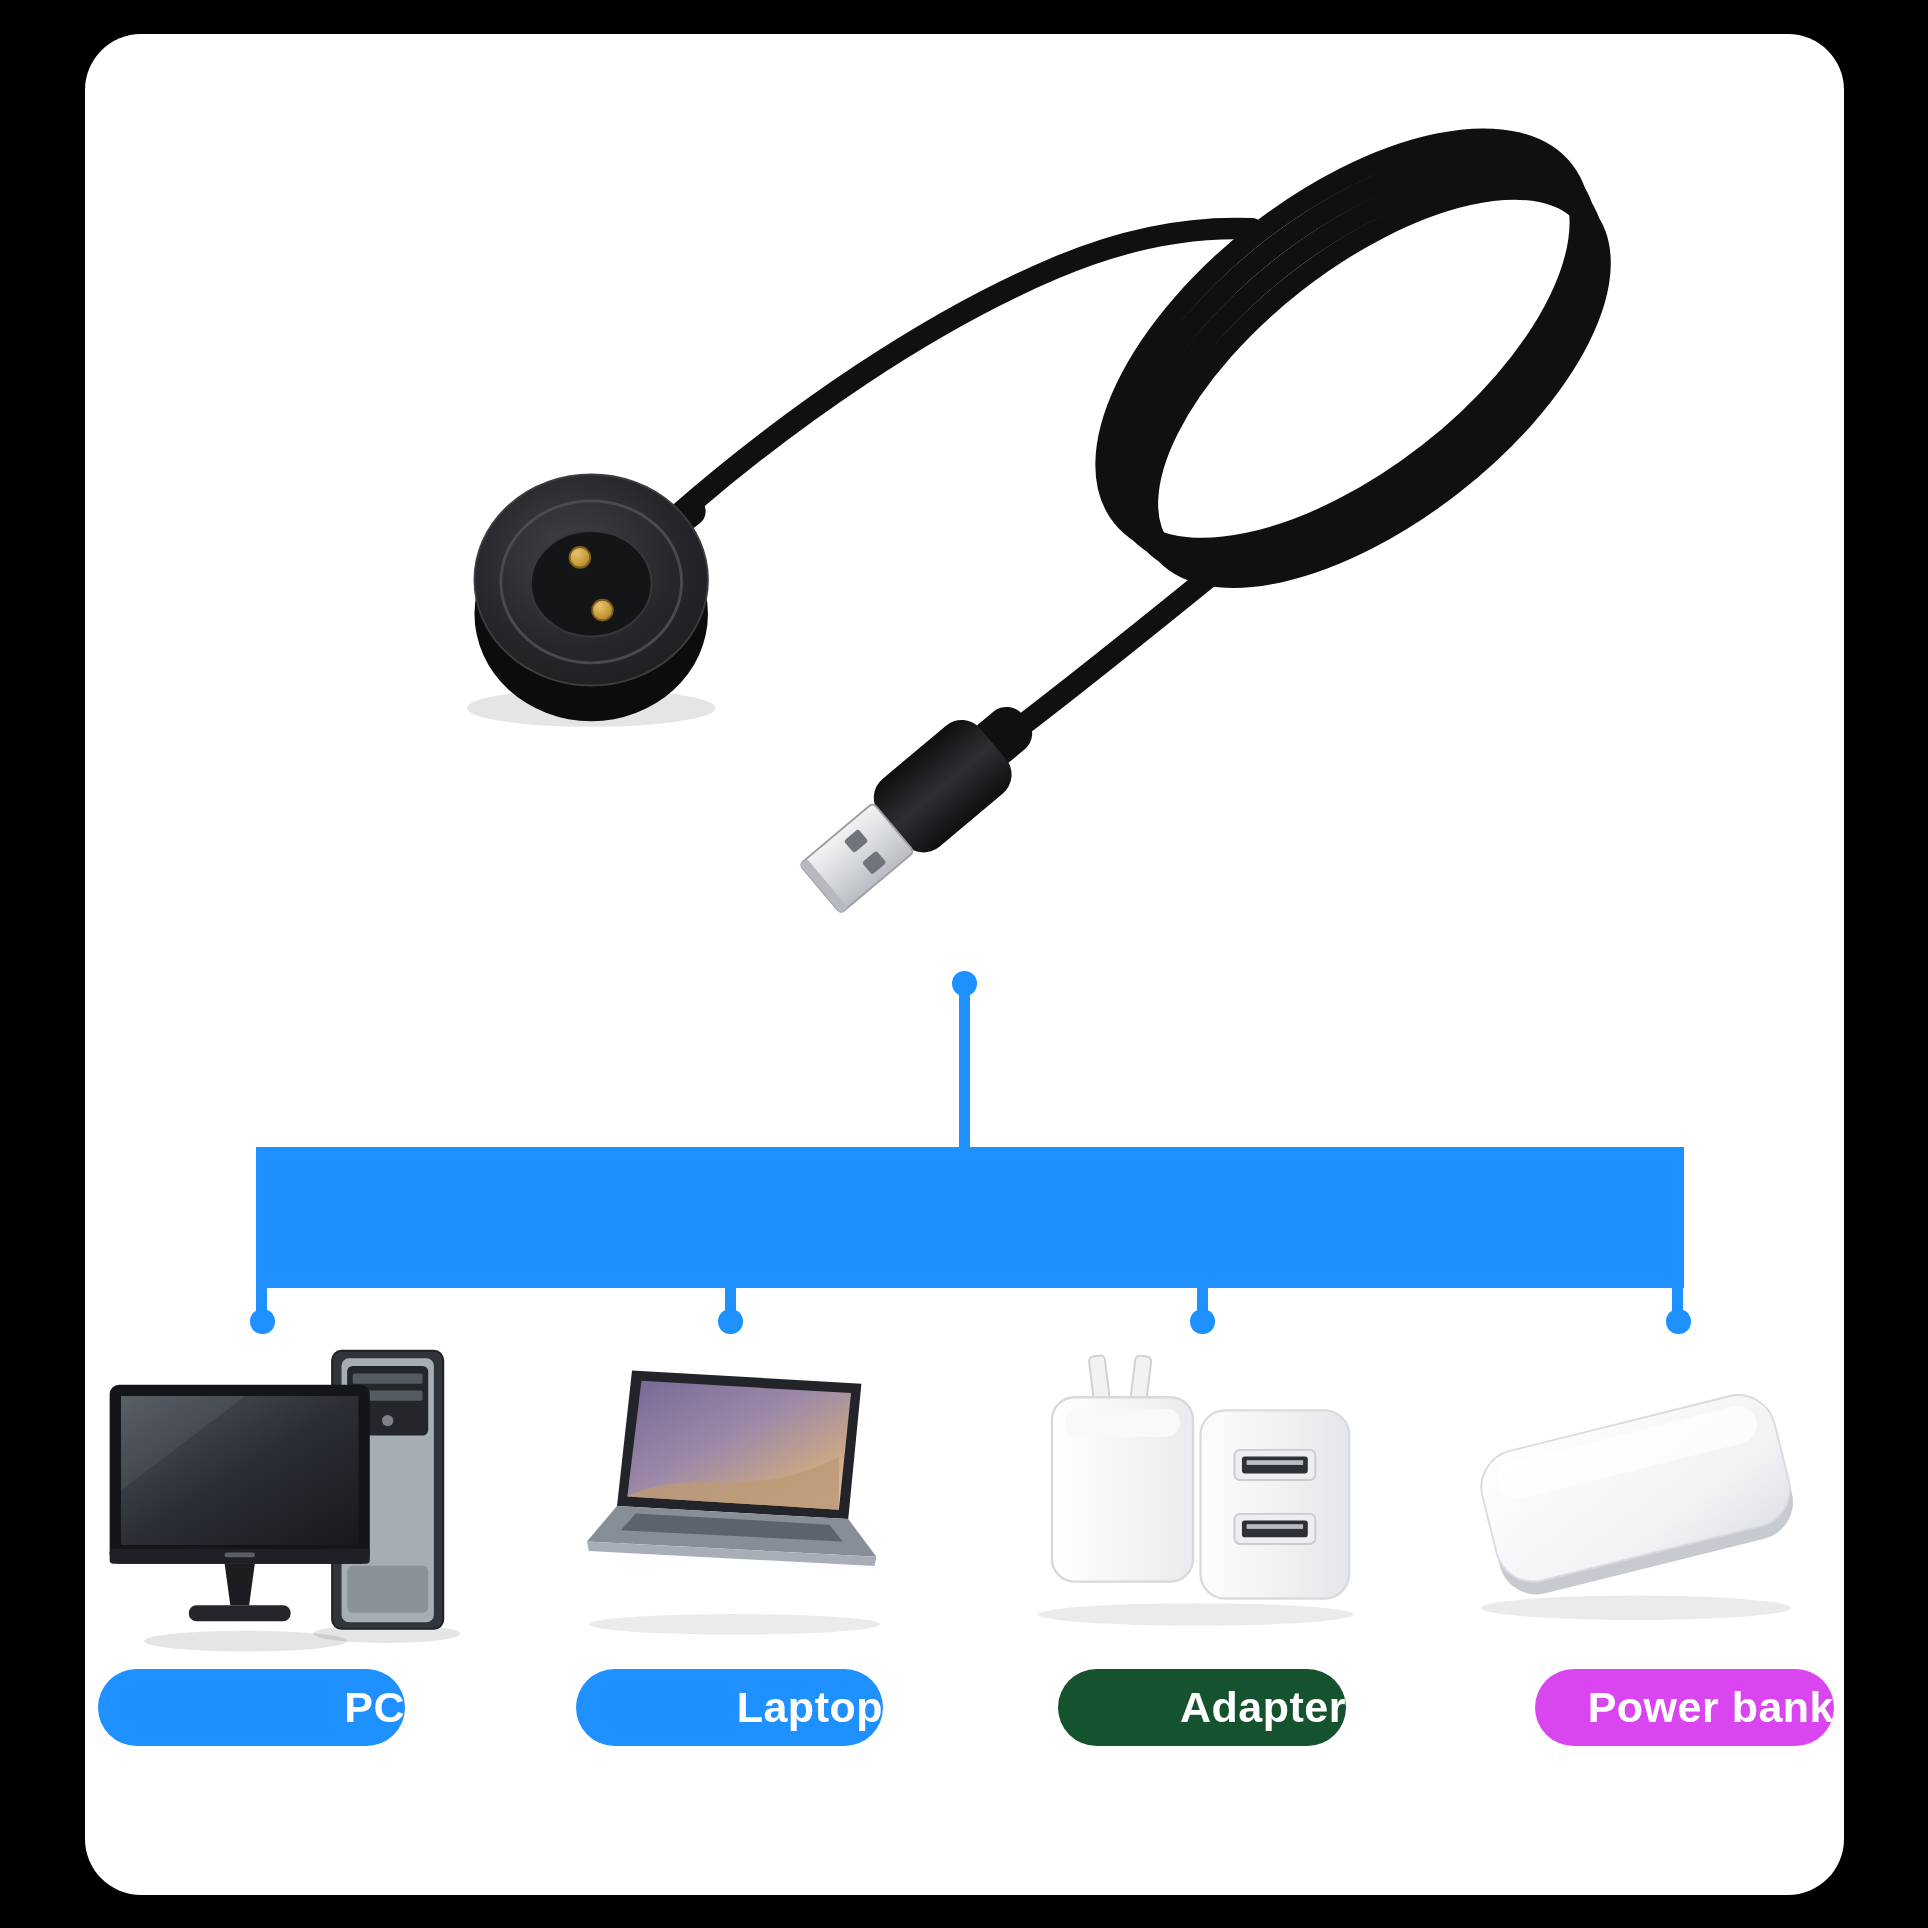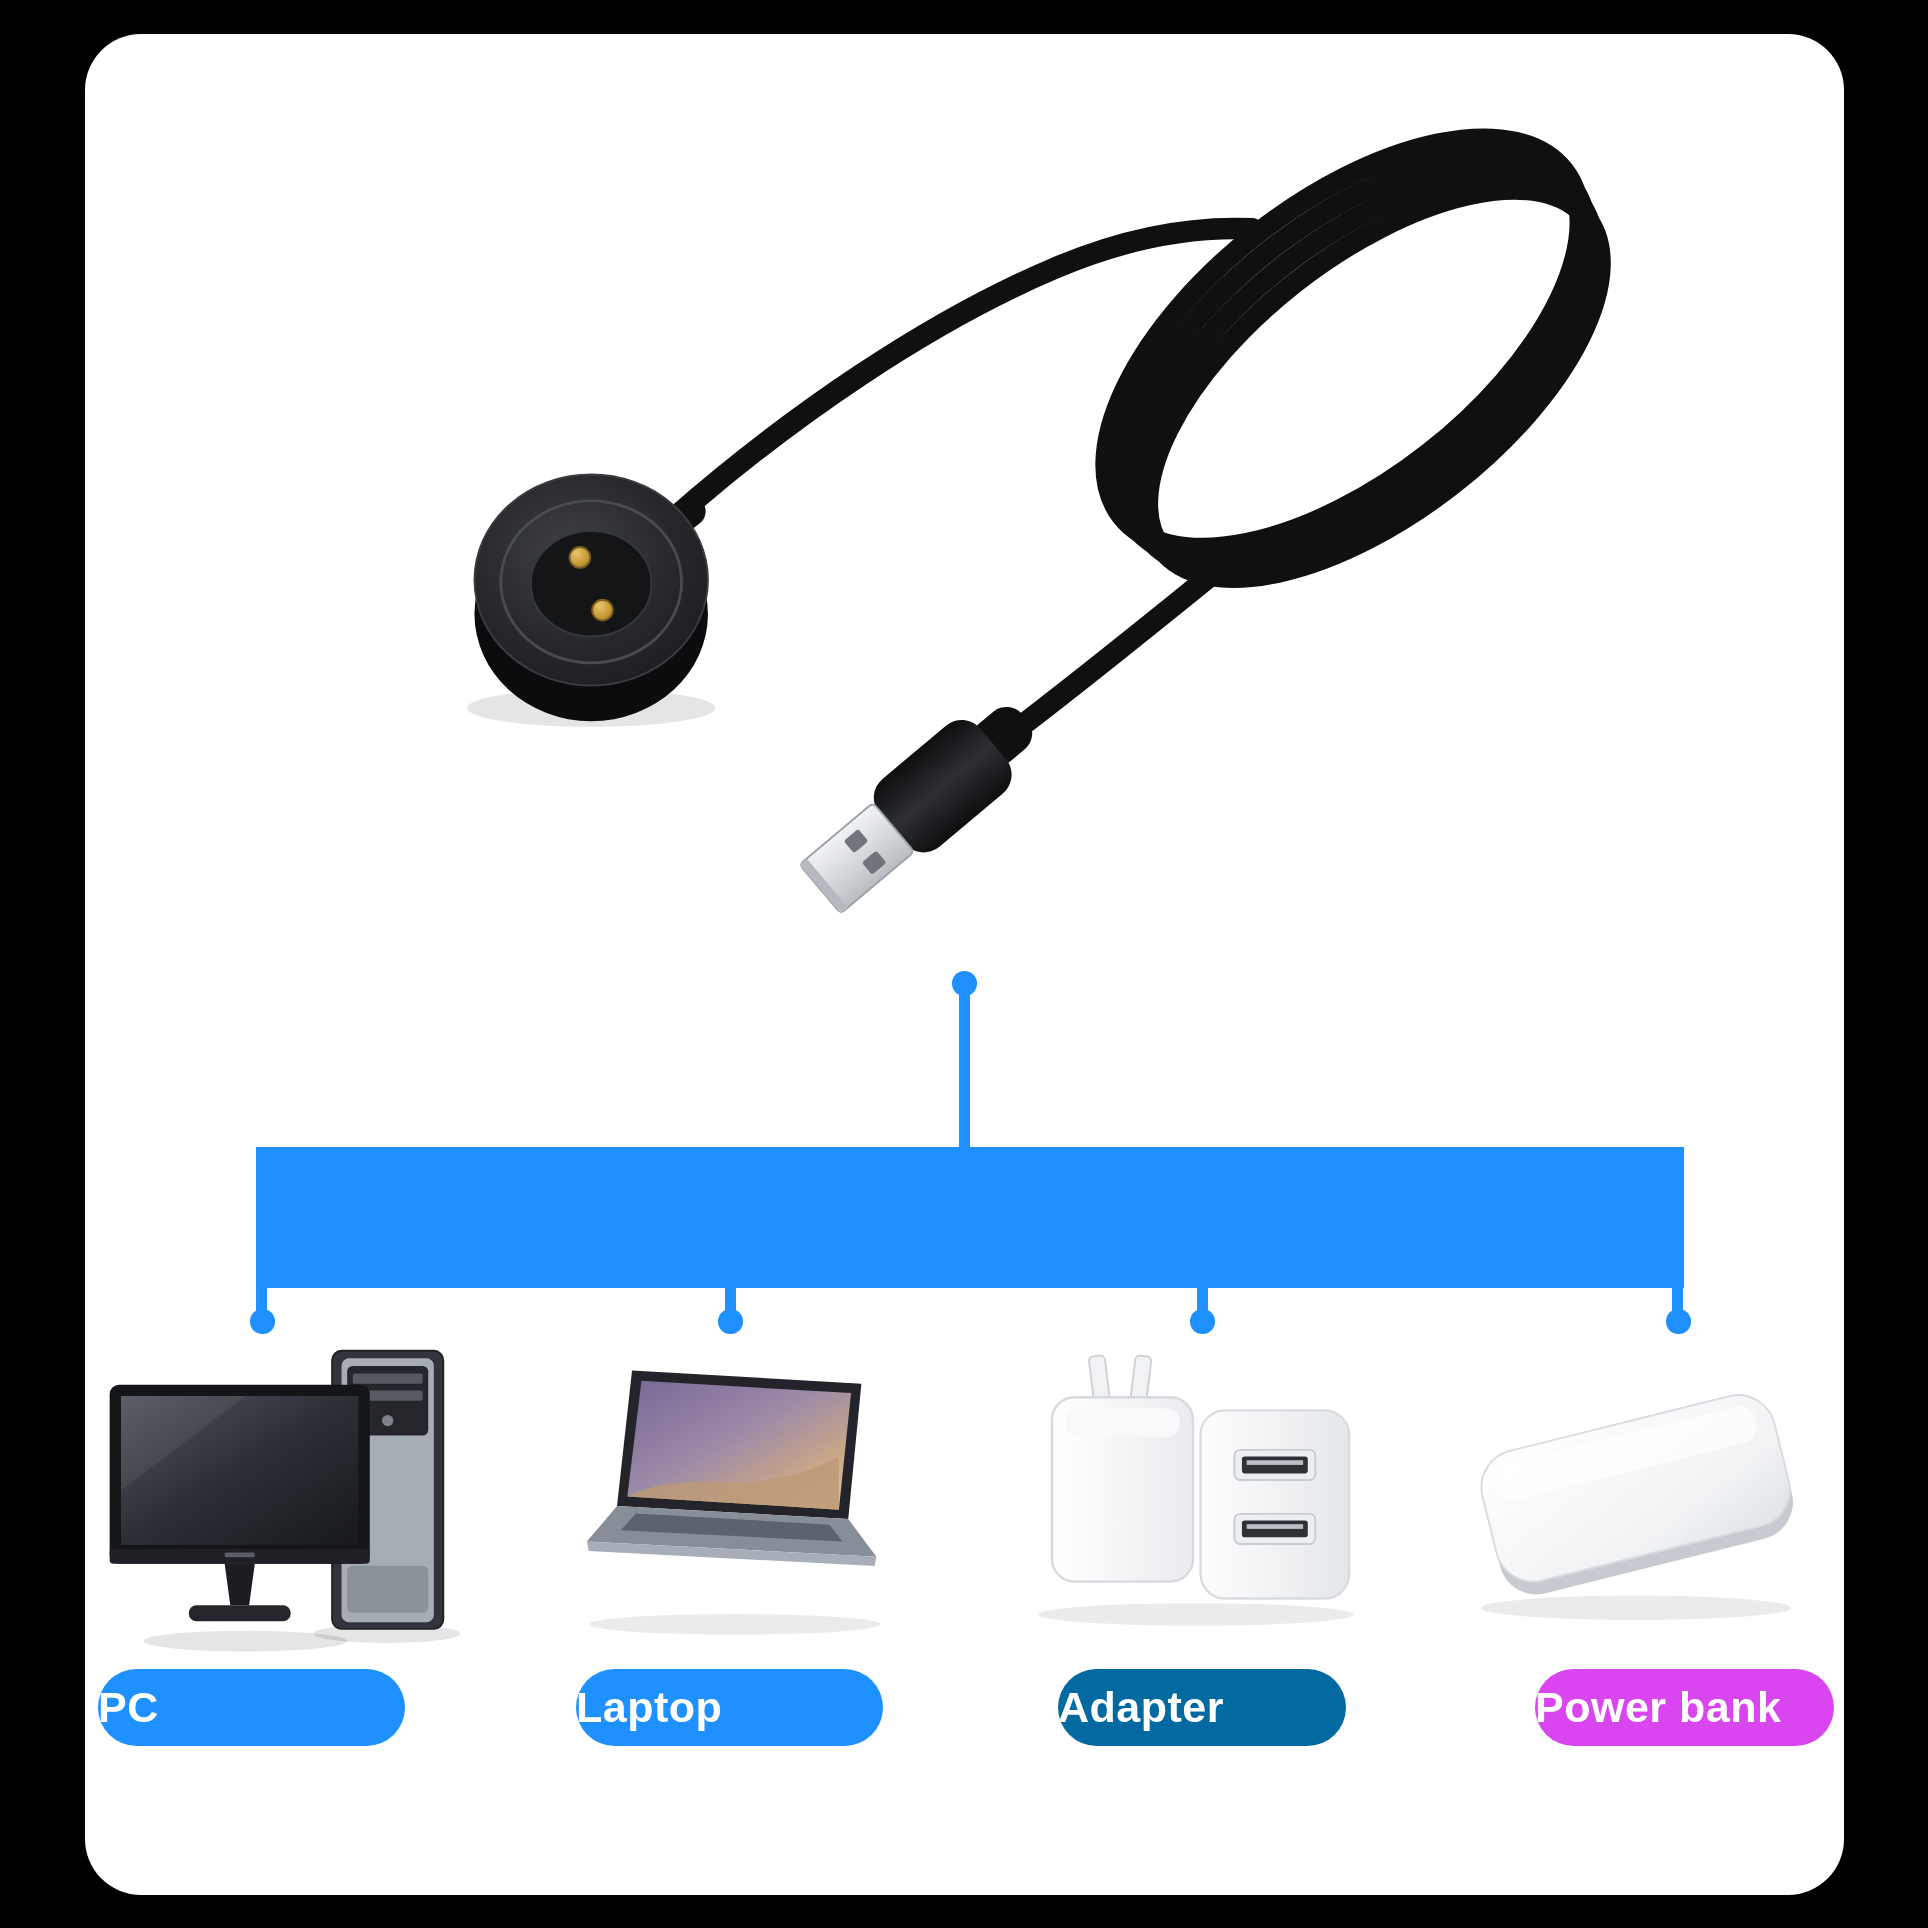"PC" .pill { justify-content: flex-start -> flex-end }
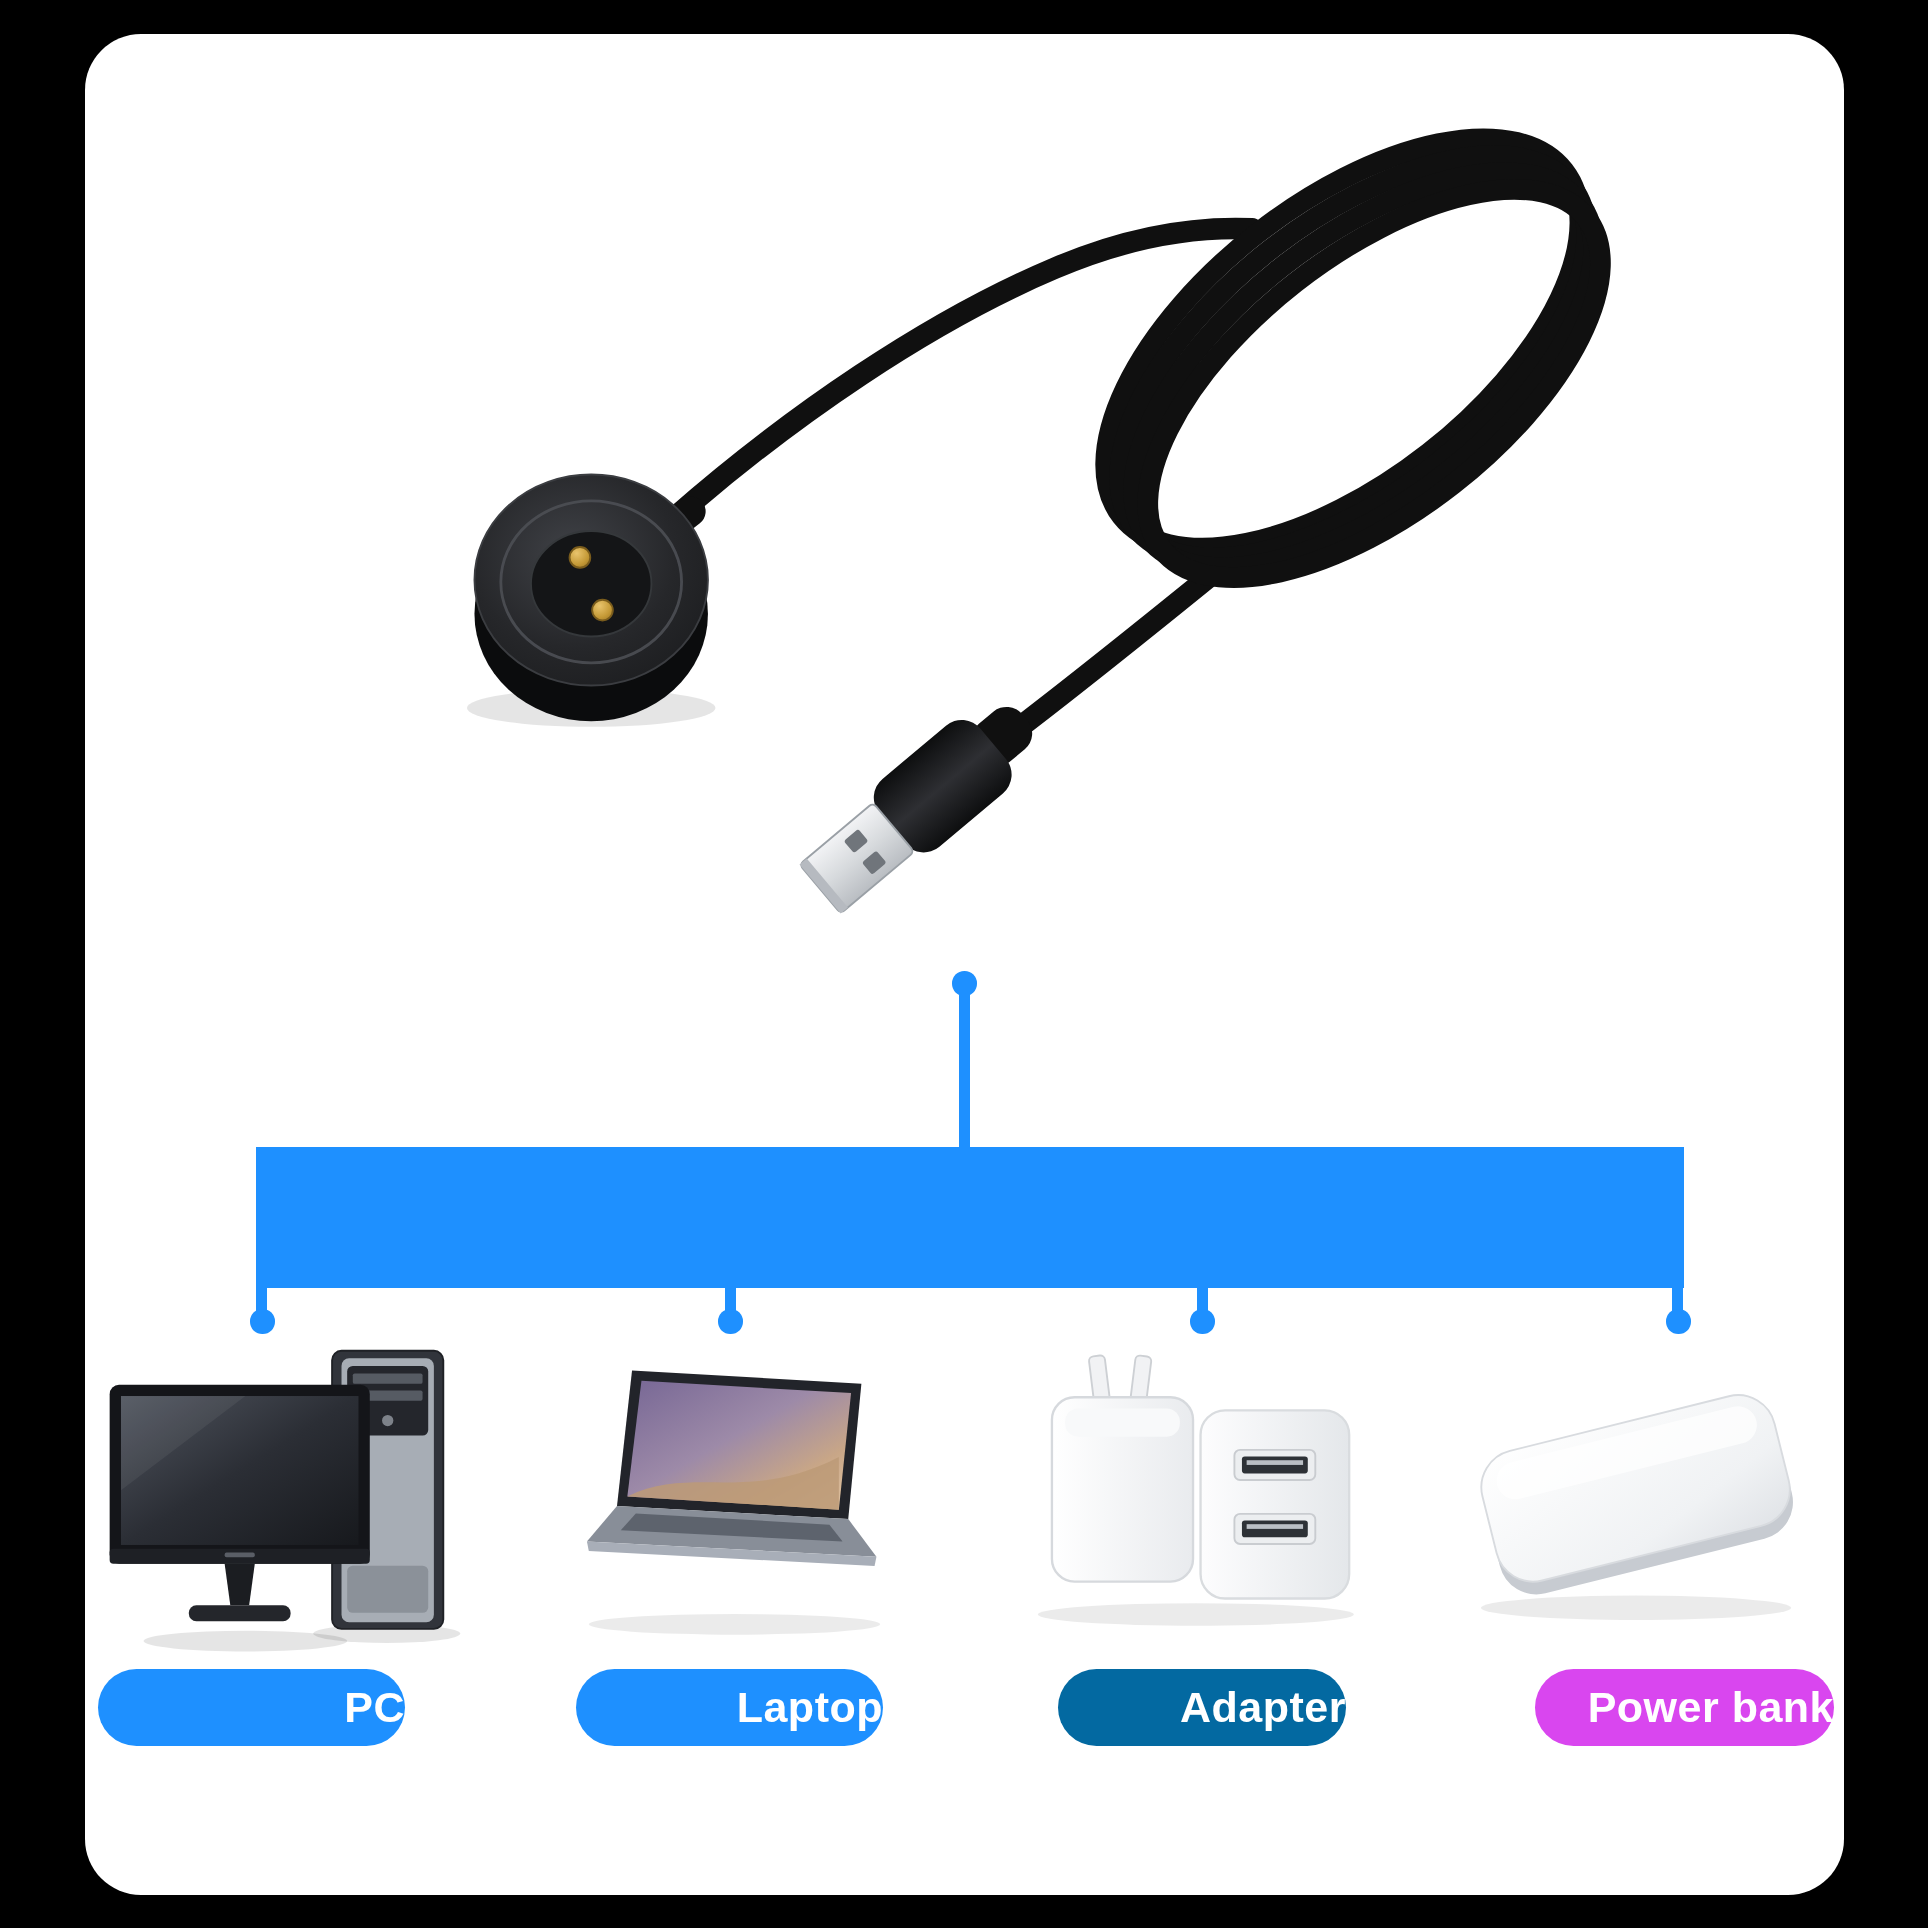"Adapter" div.pill { background: #0369a1 -> #14532d }
